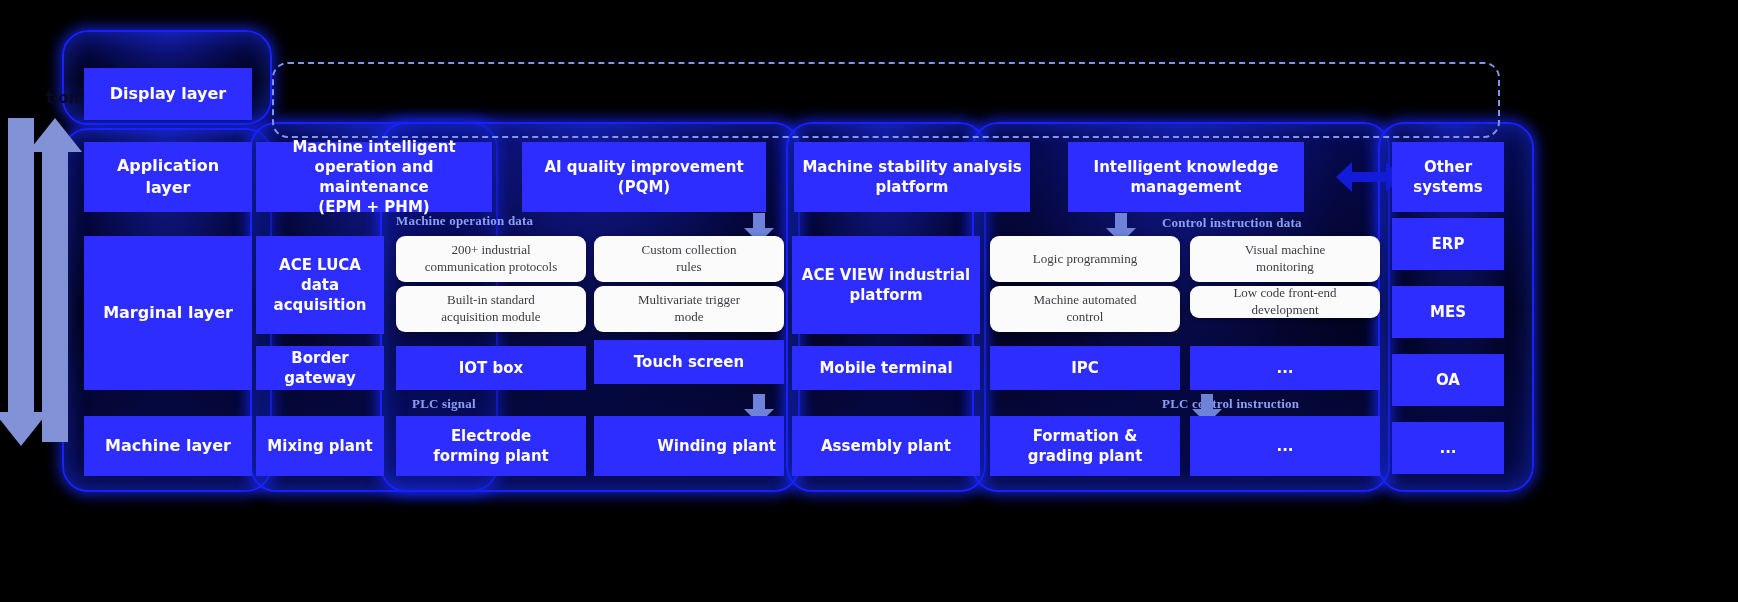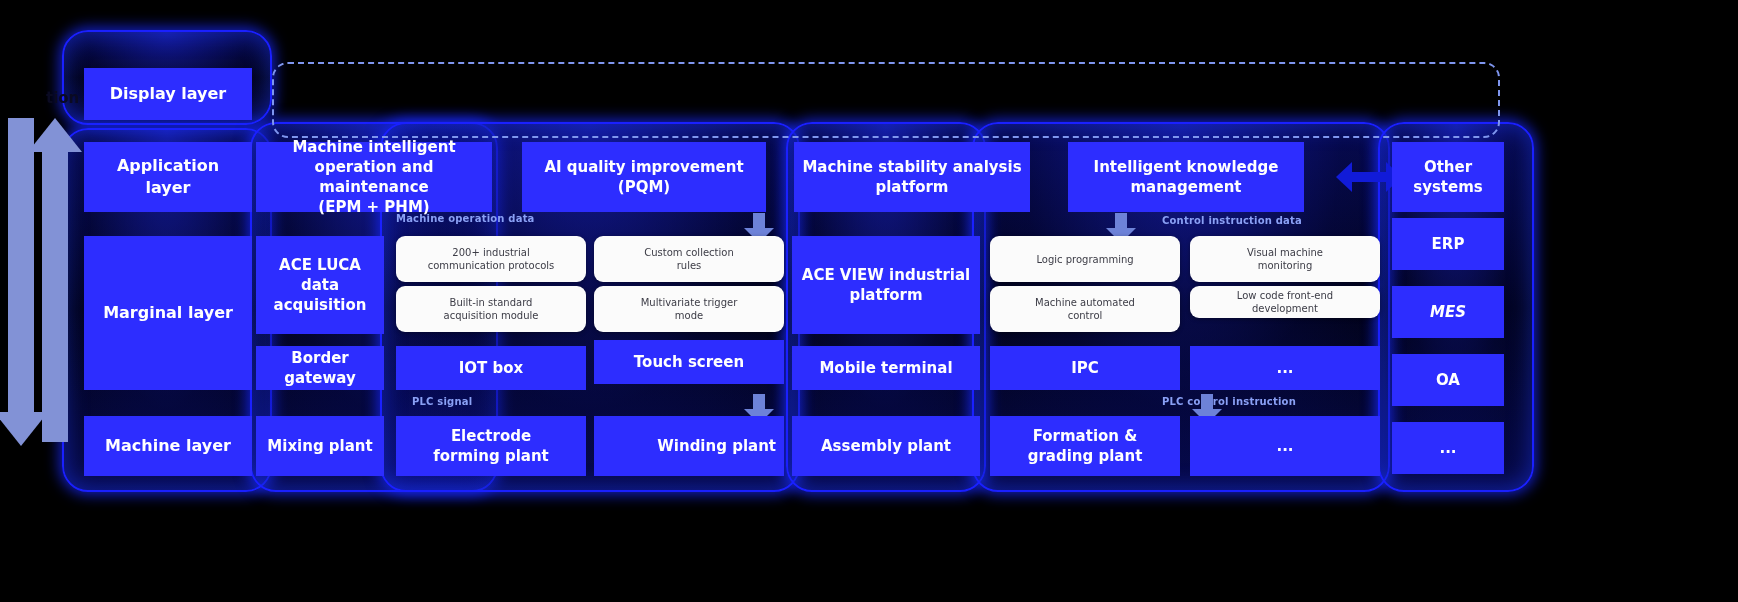"Machine operation data" .f14 { font-family: none -> Liberation Serif, serif; font-size: 10px -> 13px }
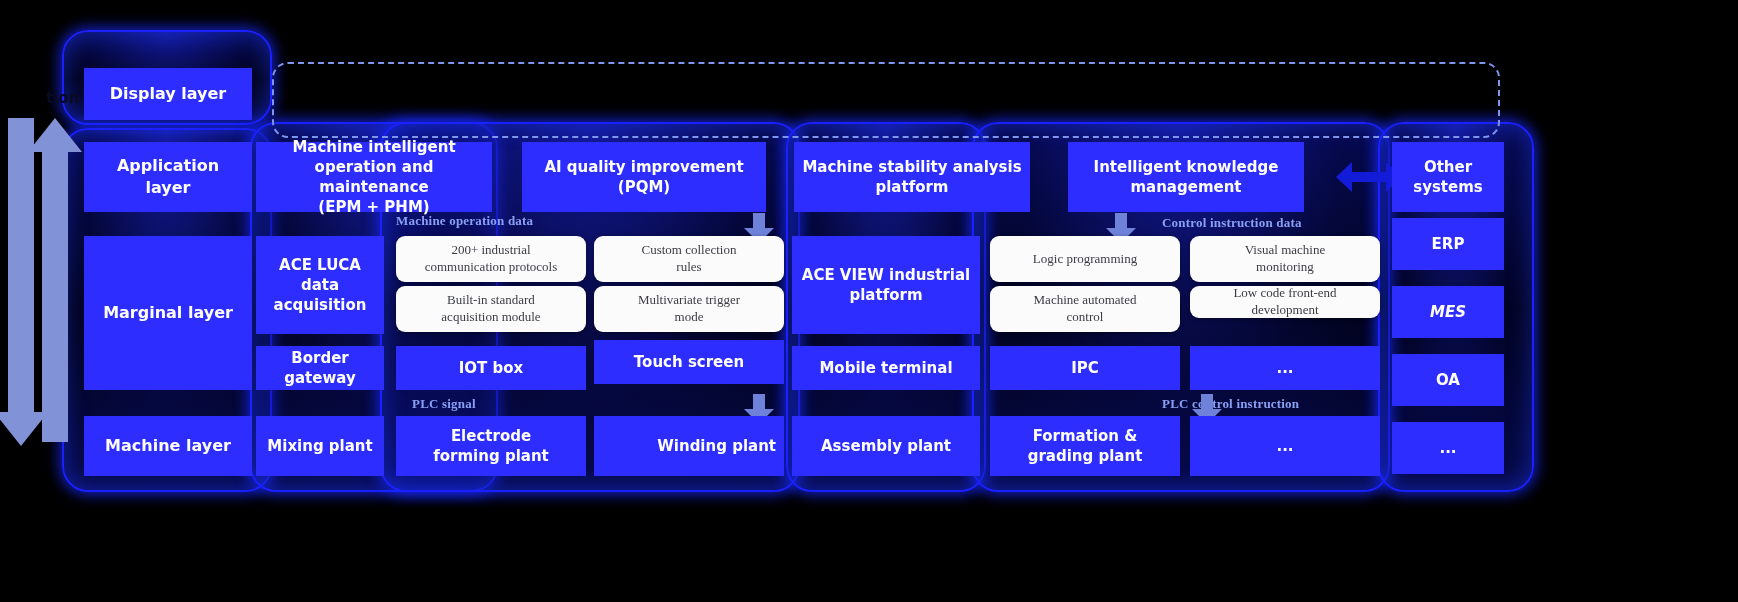"MES" div.tile { font-style: italic -> none }
